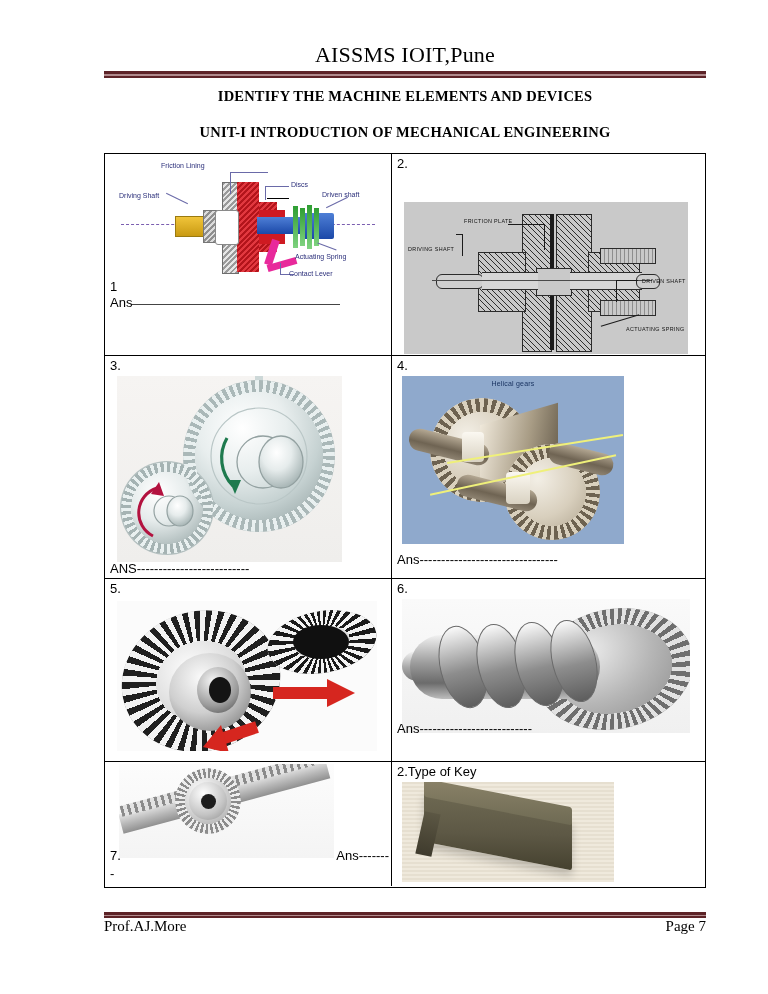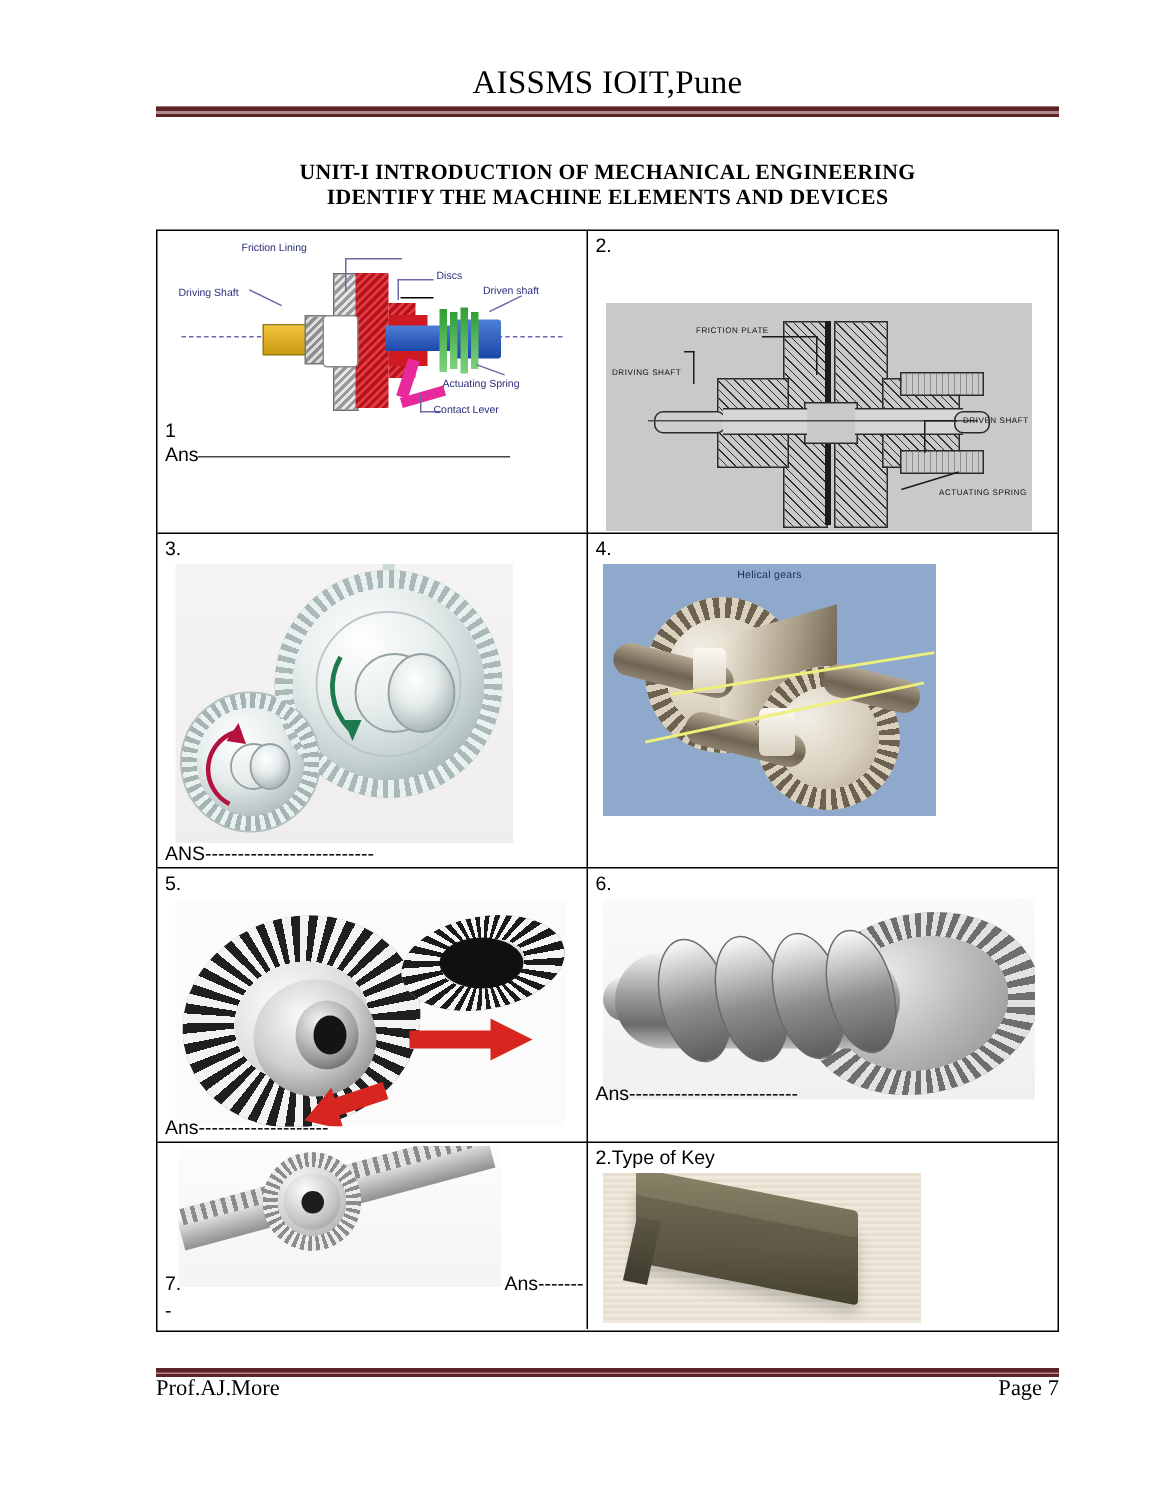"UNIT-I INTRODUCTION OF MECHANICAL" p.subtitle { order: before "IDENTIFY THE MACHINE ELEMENTS AND" -> after "IDENTIFY THE MACHINE ELEMENTS AND" }
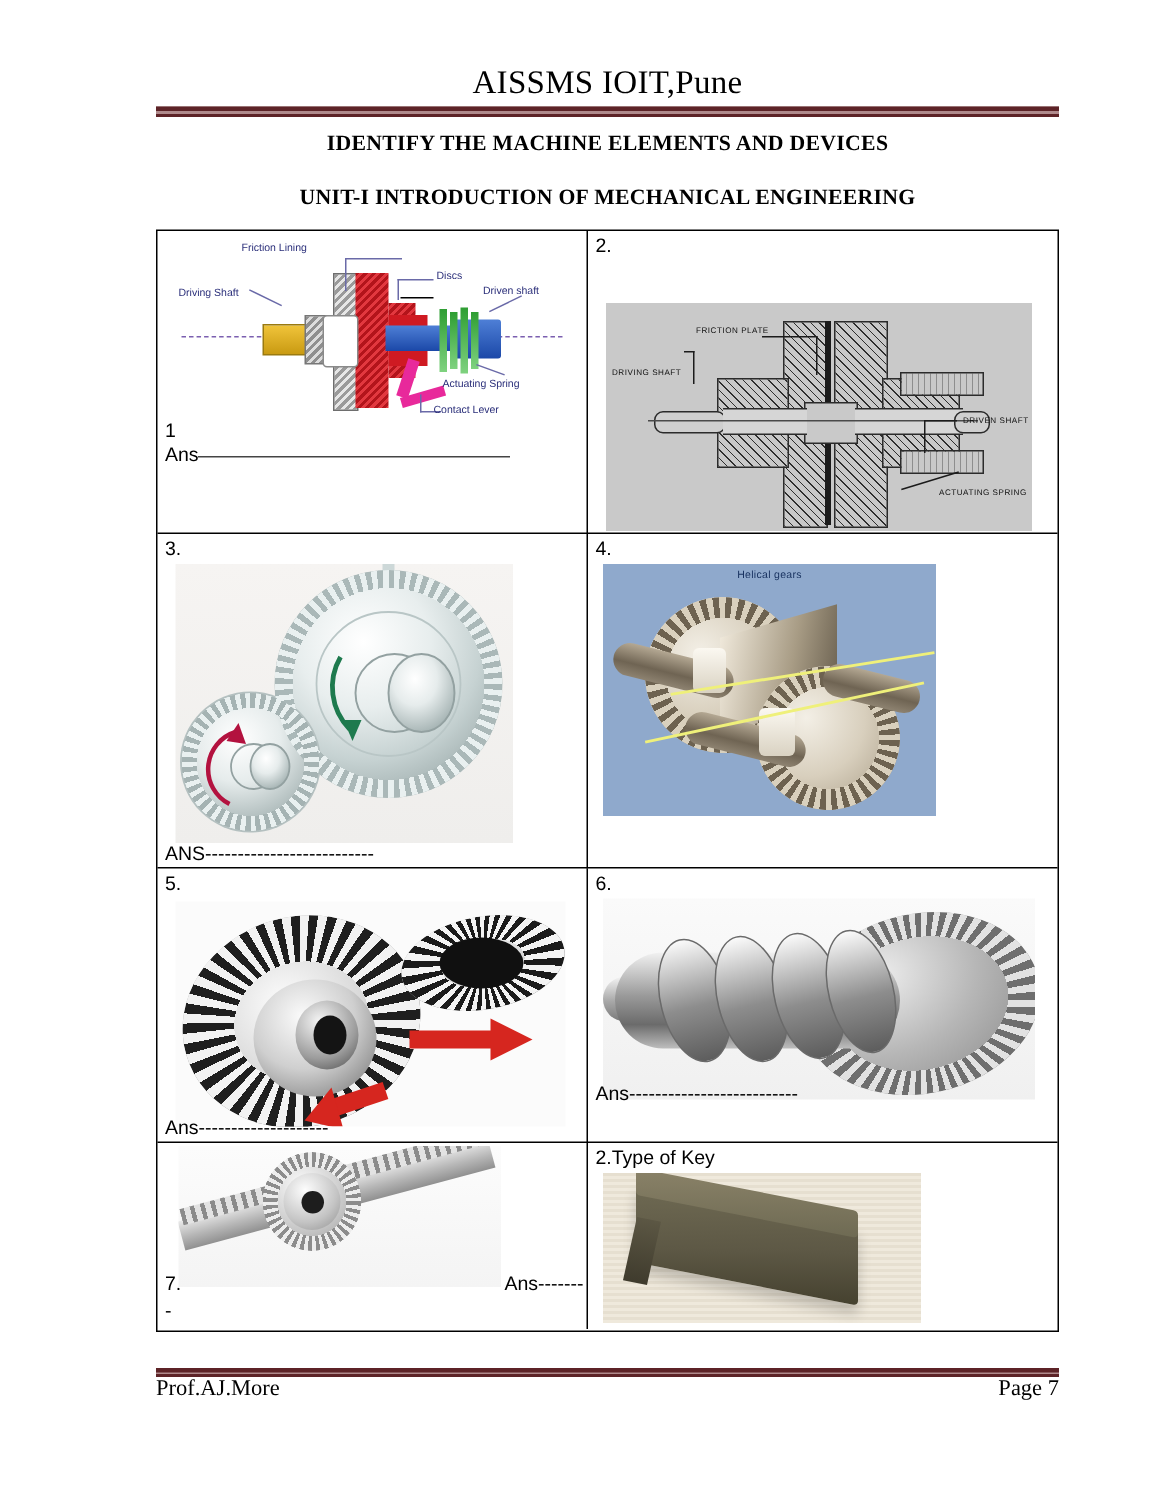"Ans--------------------------------" div { html: none -> <div> <div> <span>Ans</span><span>--------------------------------</span> </div> </div> }
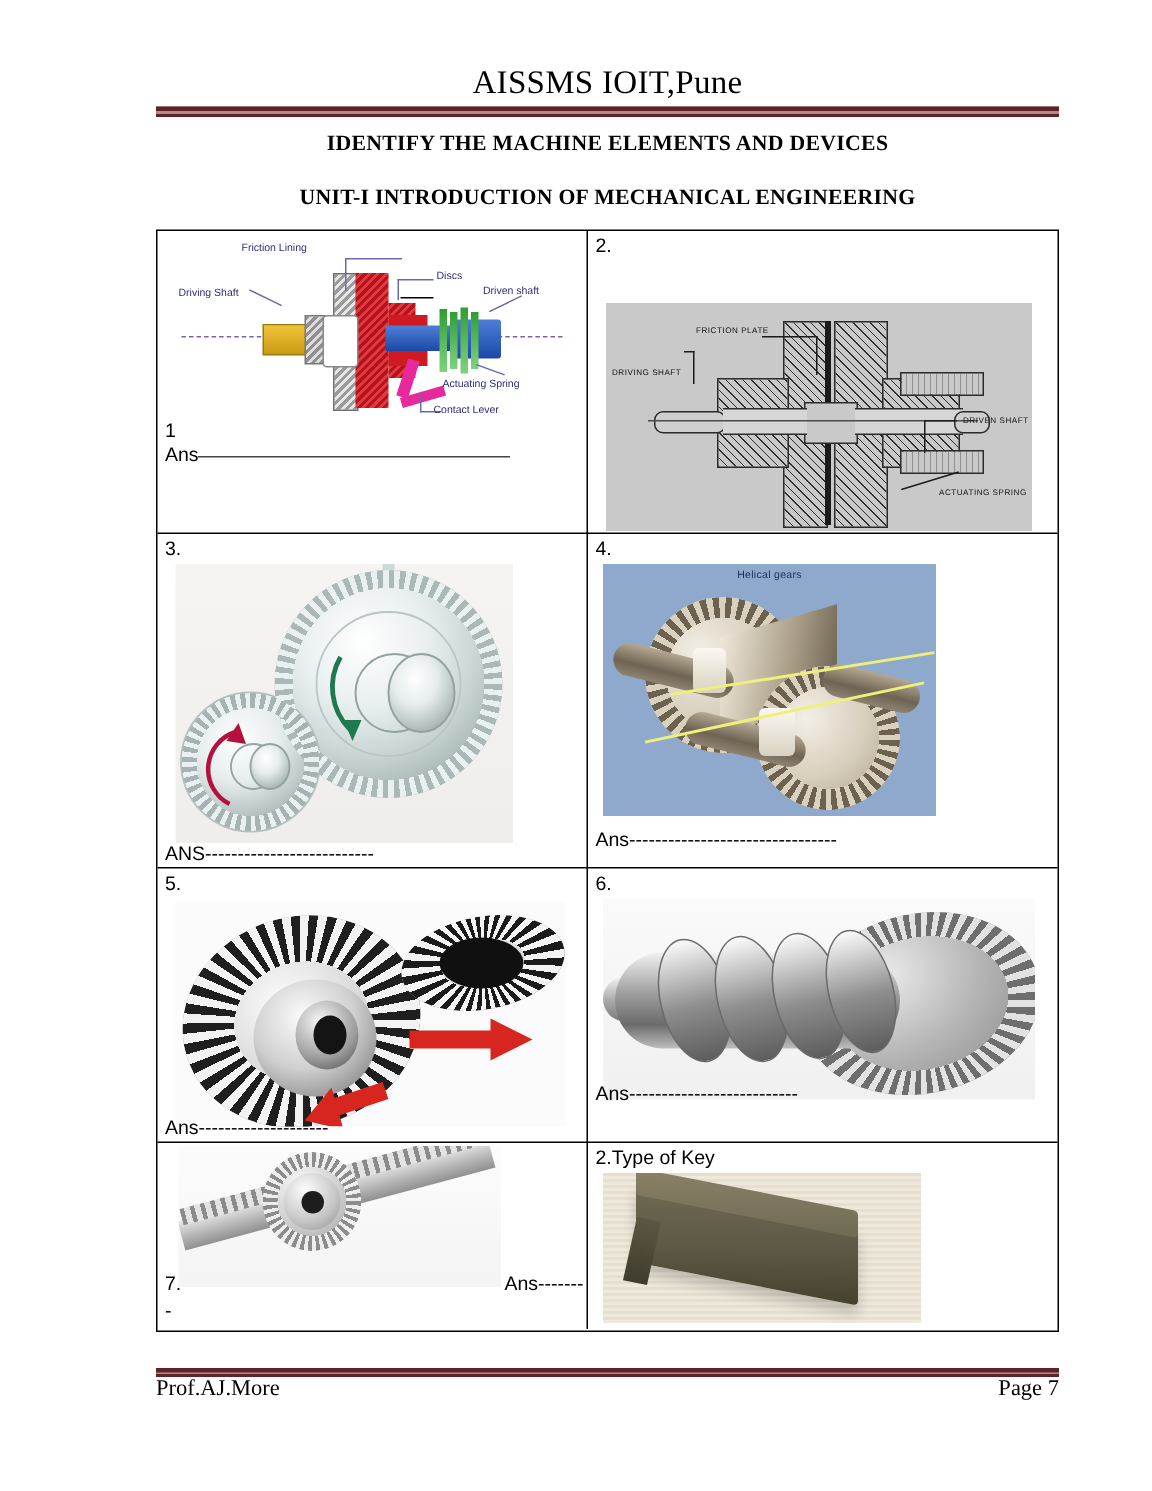"Ans--------------------" div { html: <div> <div> <span>Ans</span><span>--------------------</span> </div> </div> -> none }
